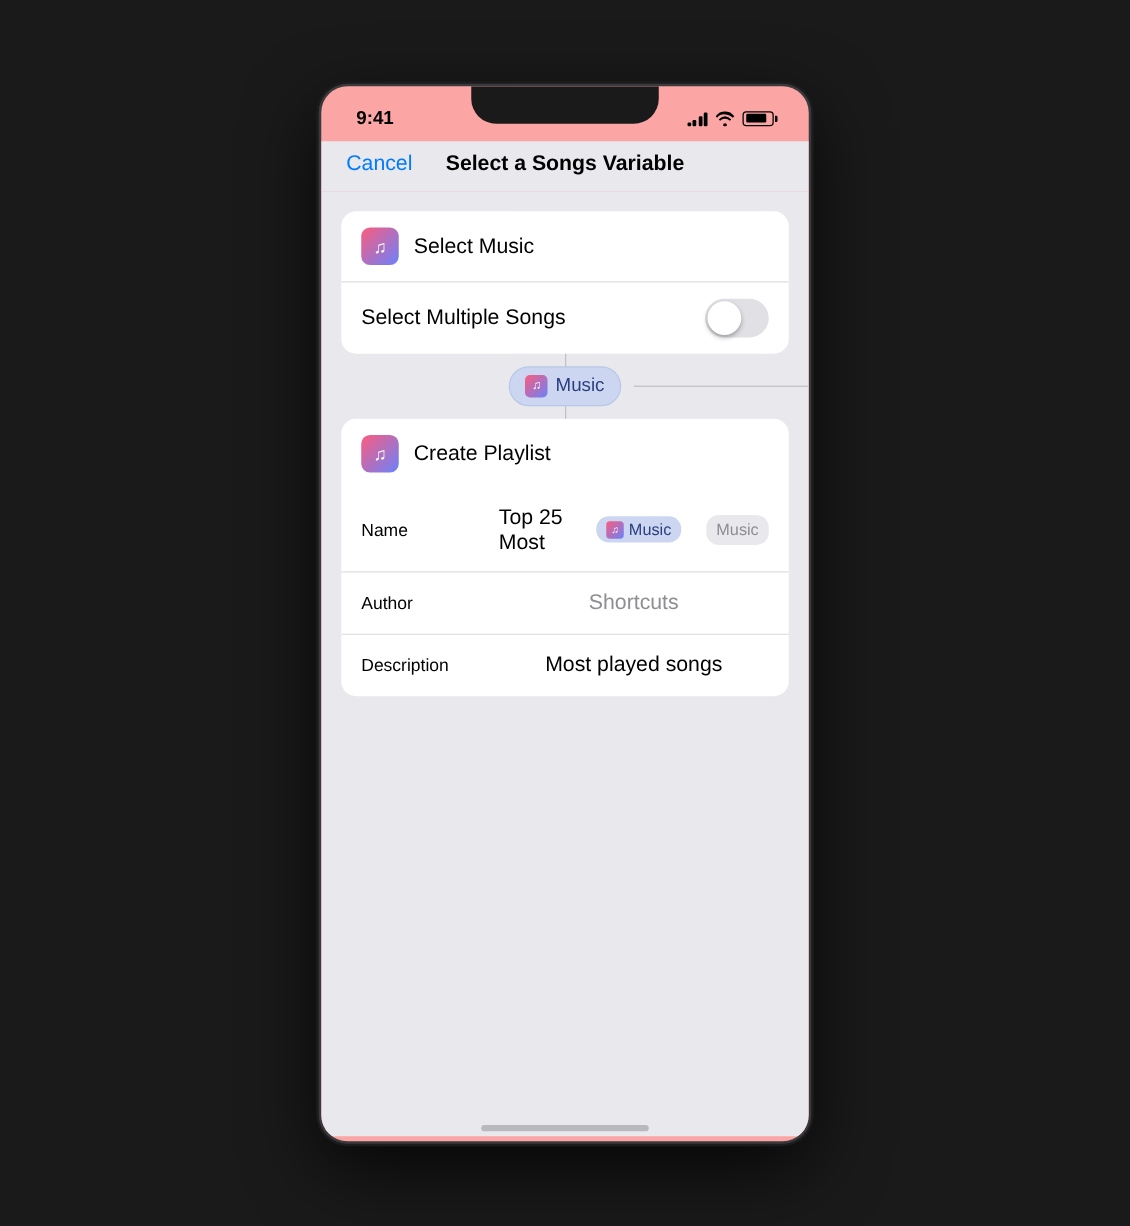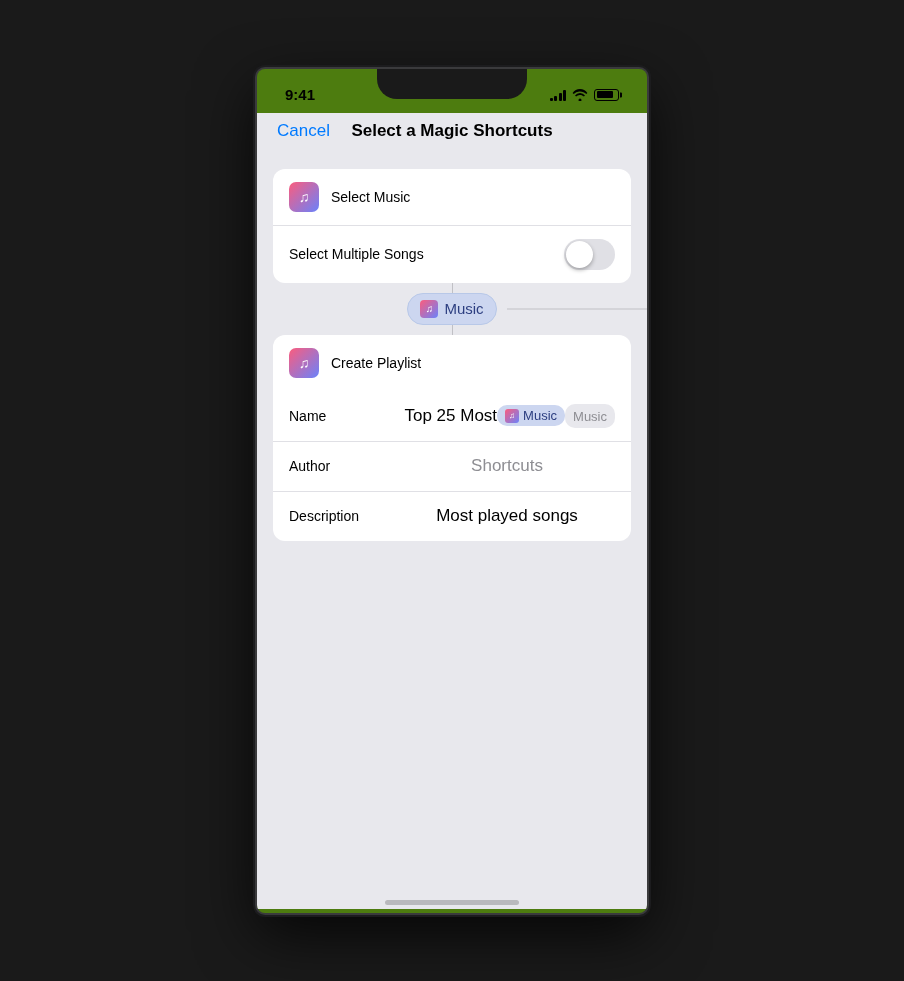"9:41" .phone-frame { background: #4d7c0f -> #fca5a5; border-radius: 8px -> 21px }
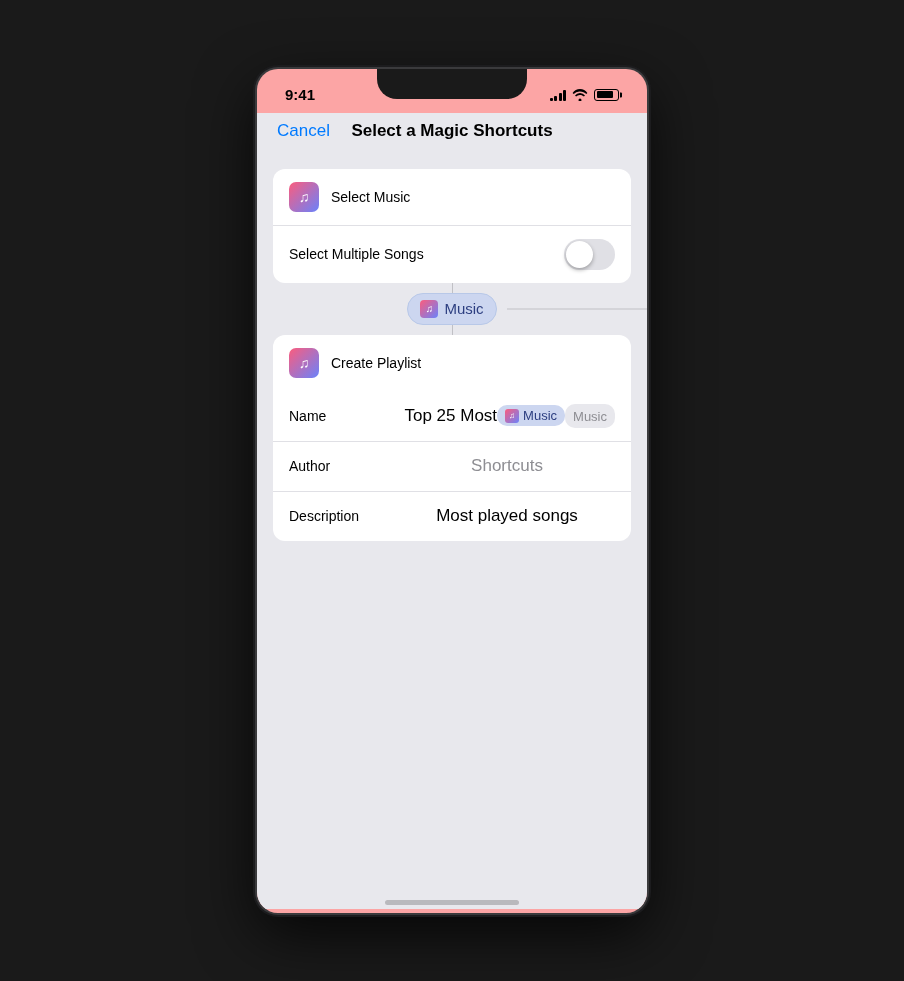"Select a Magic Shortcuts" span.nav-title { text: Magic Shortcuts -> Songs Variable }
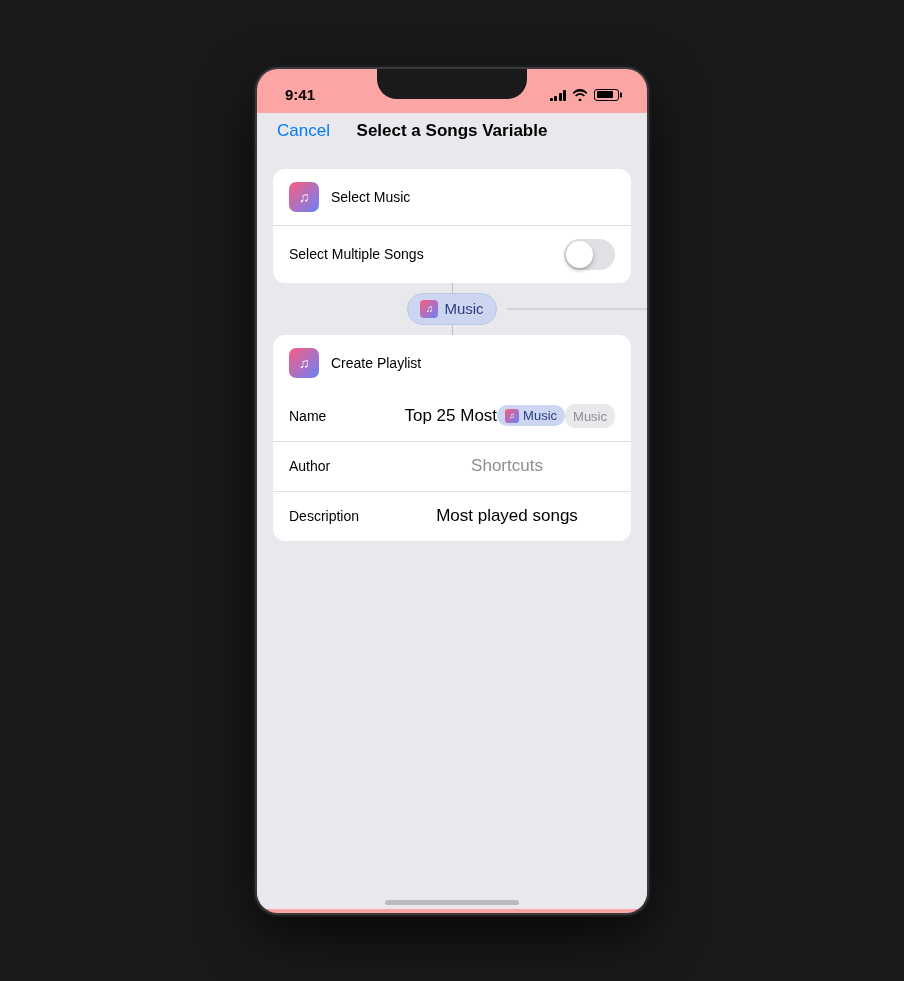"Select Music" .row-label { font-size: 14px -> 17px }
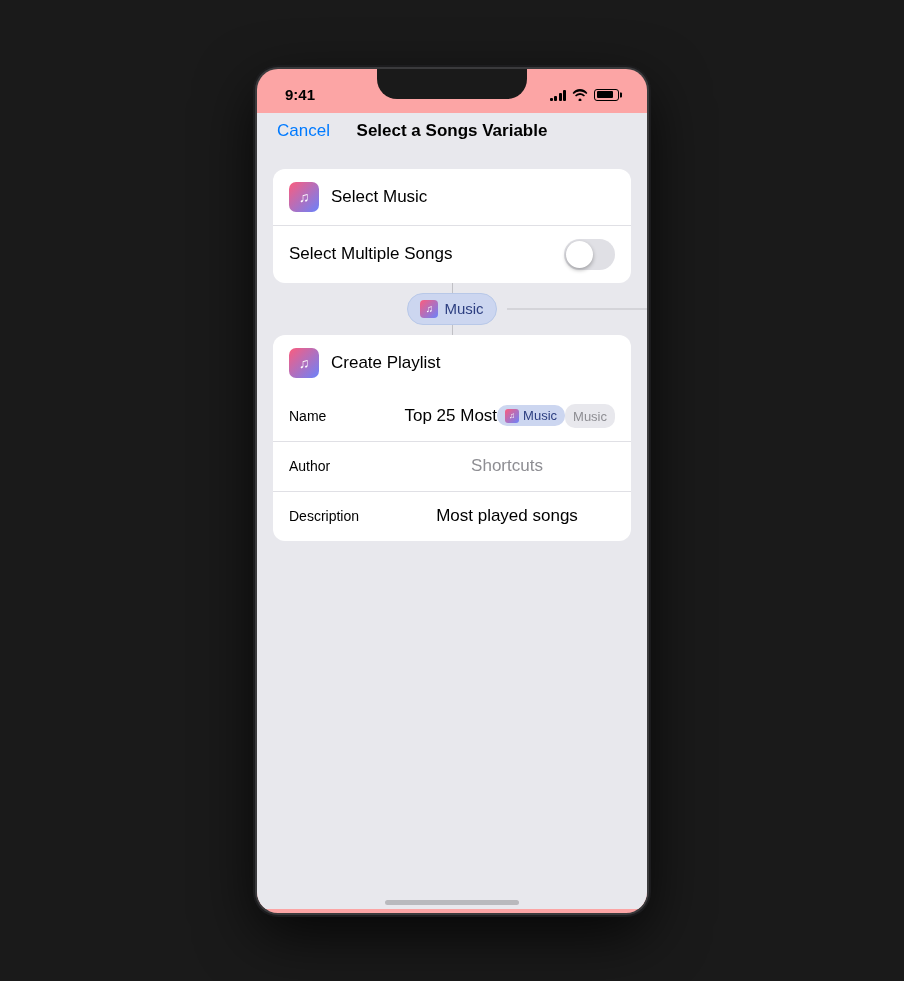"Top 25 Most" .detail-value-row { gap: 0 -> 20px }
